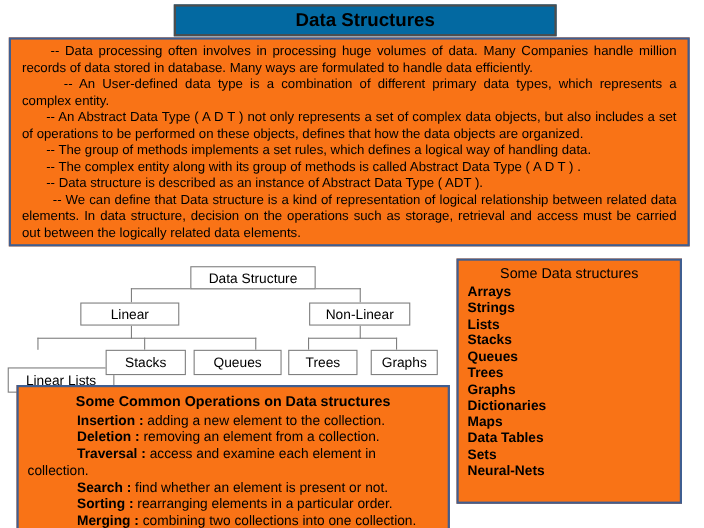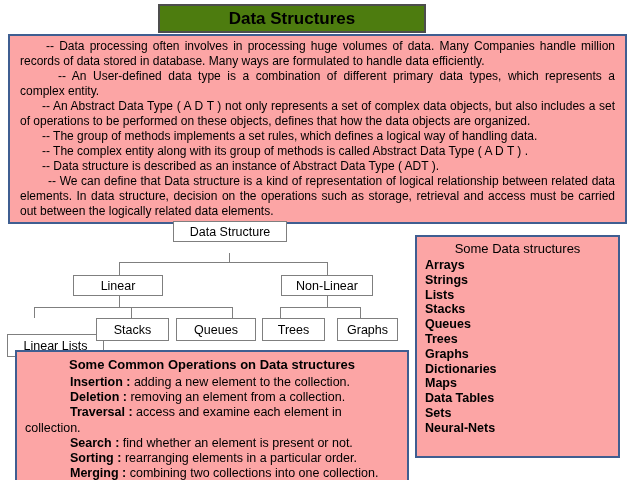"Data Structures" .title-box { background: #4d7c0f -> #0369a1; width: 268px -> 348px }
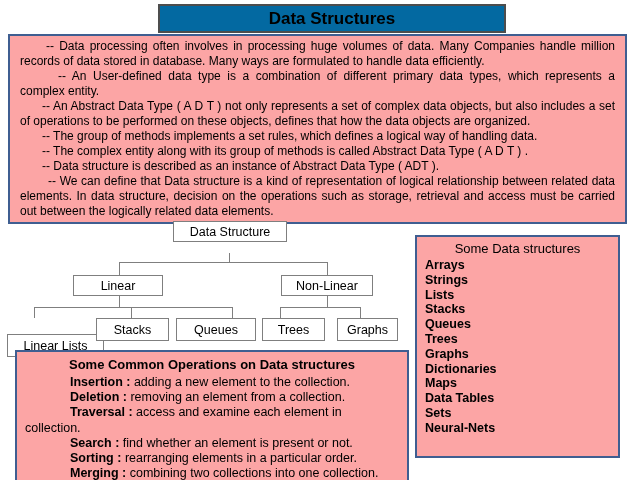"-- Data processing often involves" .blue-box { background: #fca5a5 -> #f97316 }
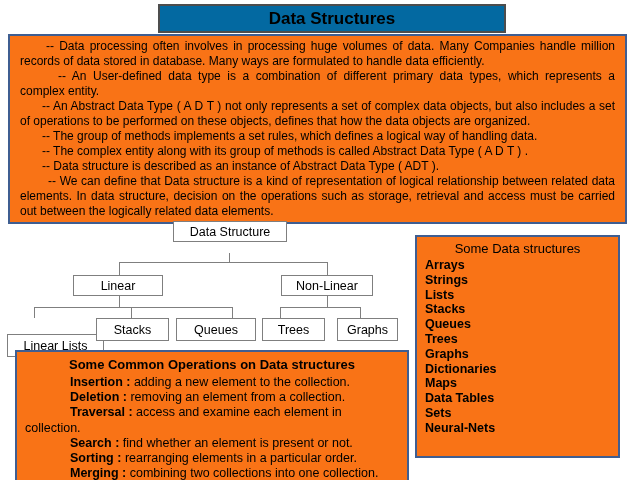"Data Structure" div.node { top: 221px -> 242px }
